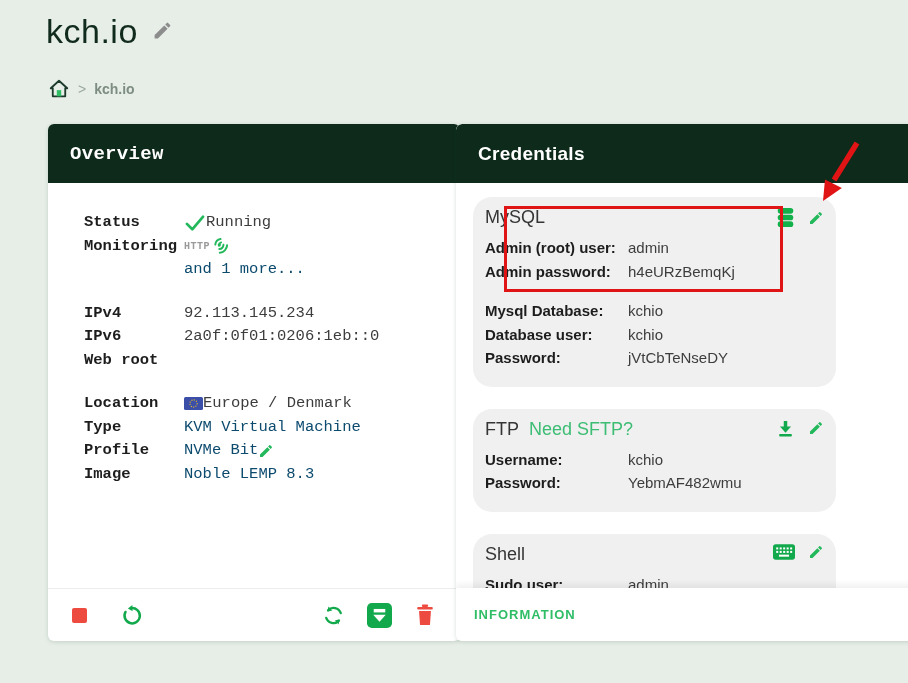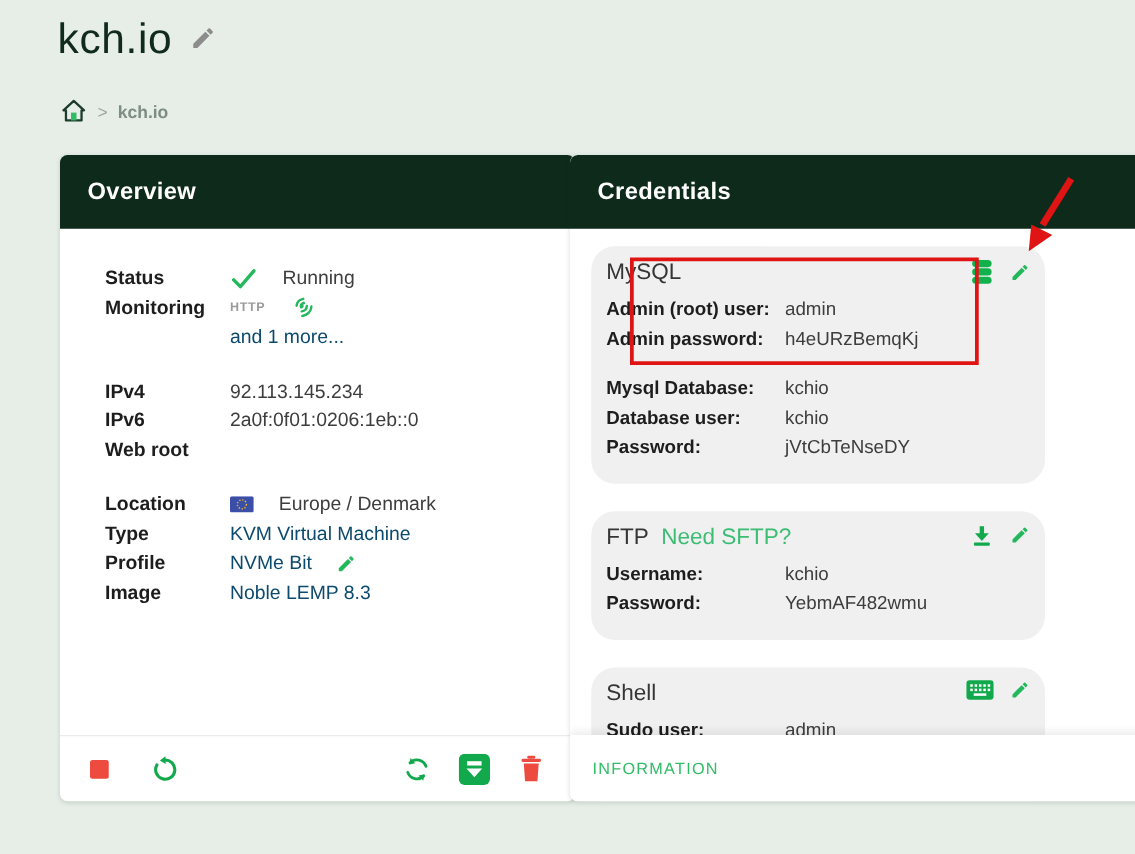"Overview" #overview-panel { font-family: none -> Liberation Mono, monospace }
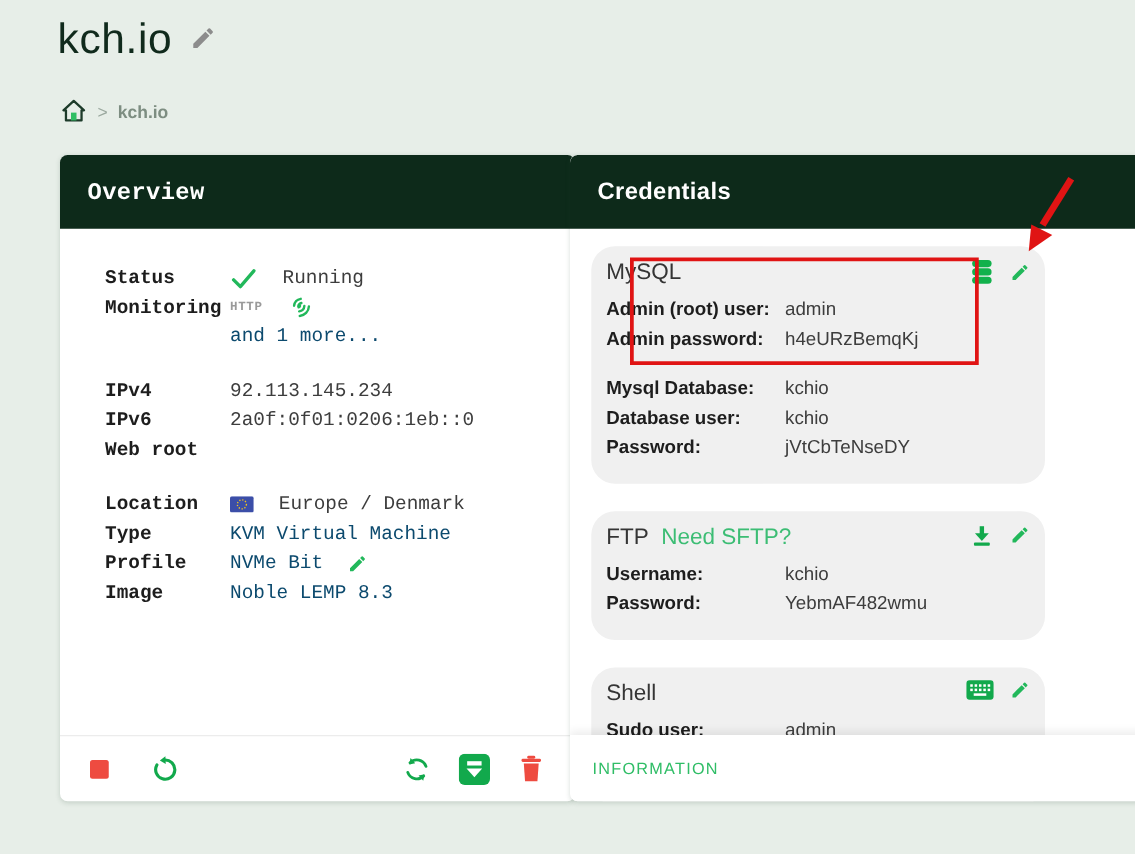"Running" .ov-value { gap: 20px -> 0 }
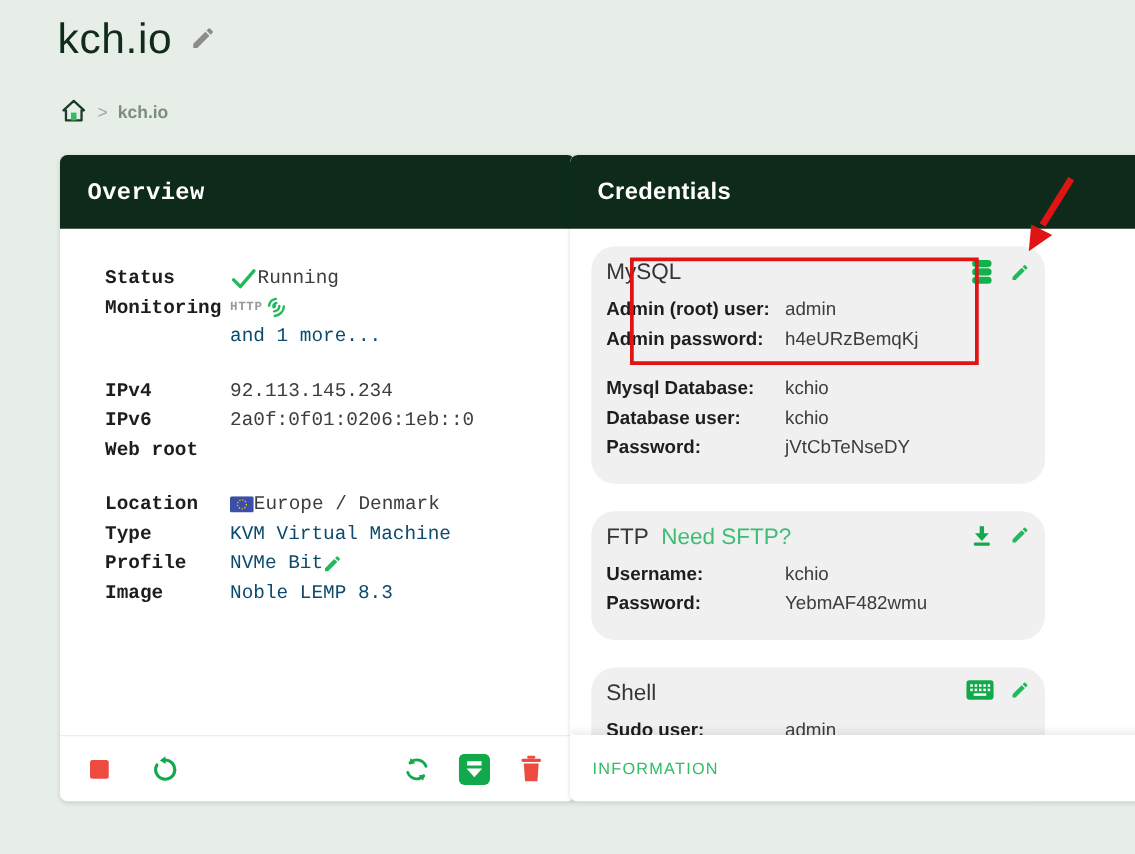"INFORMATION" .info-label { font-weight: none -> bold }
